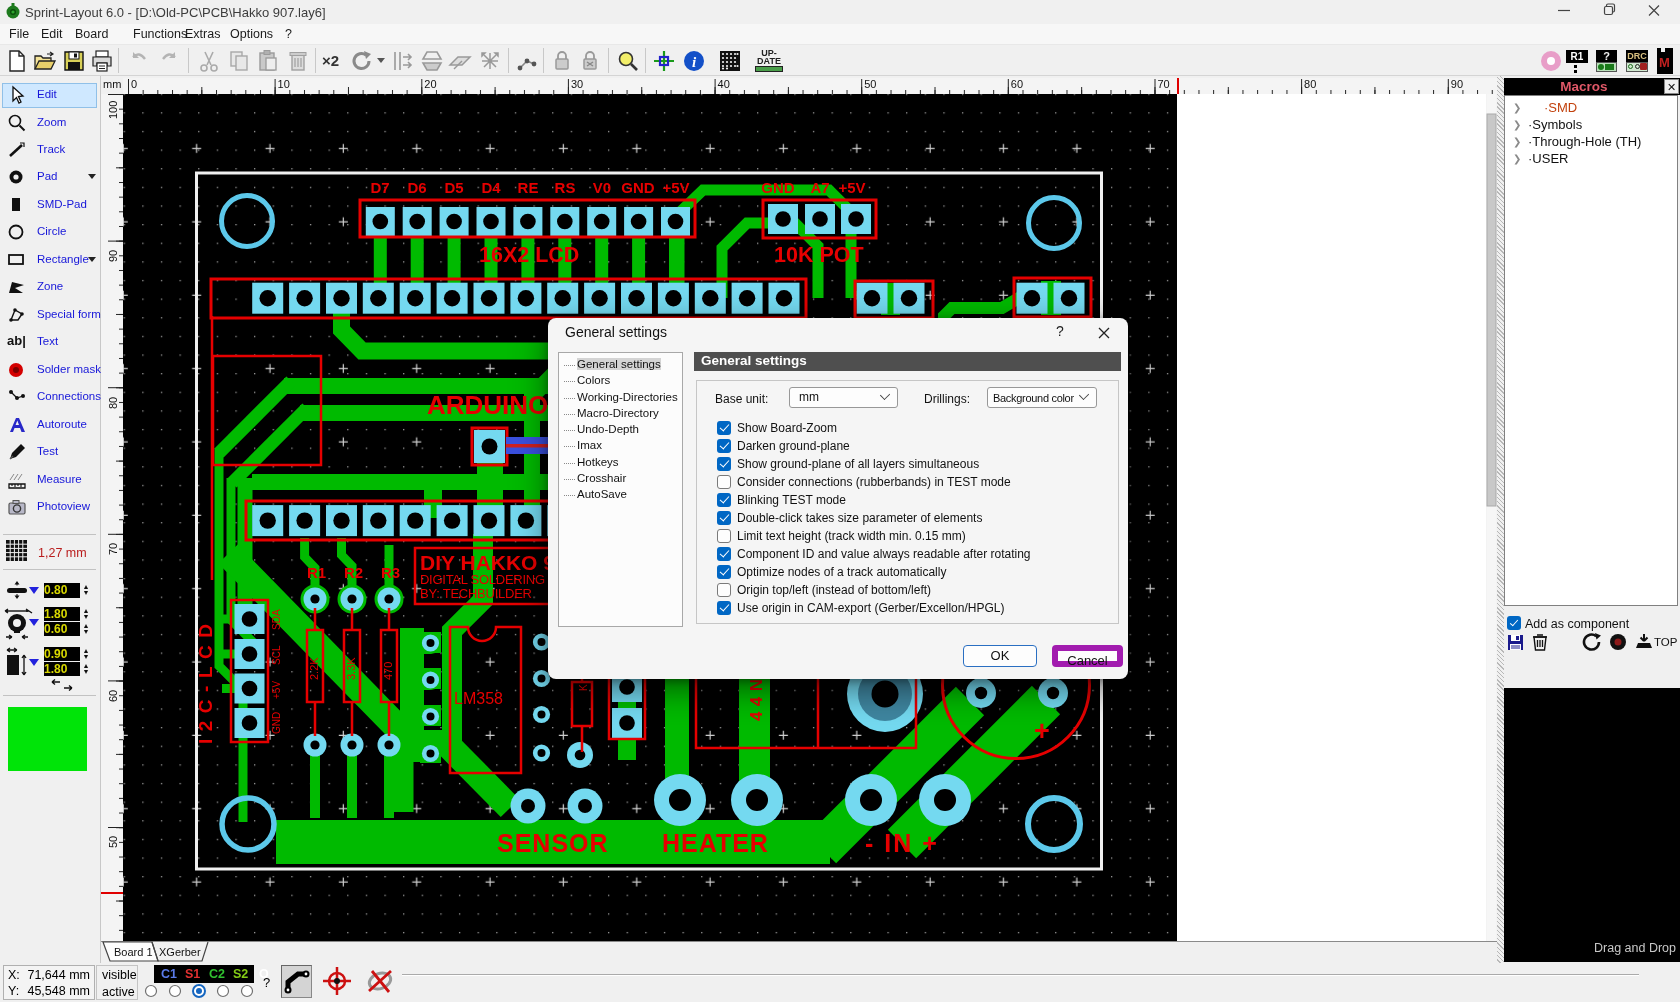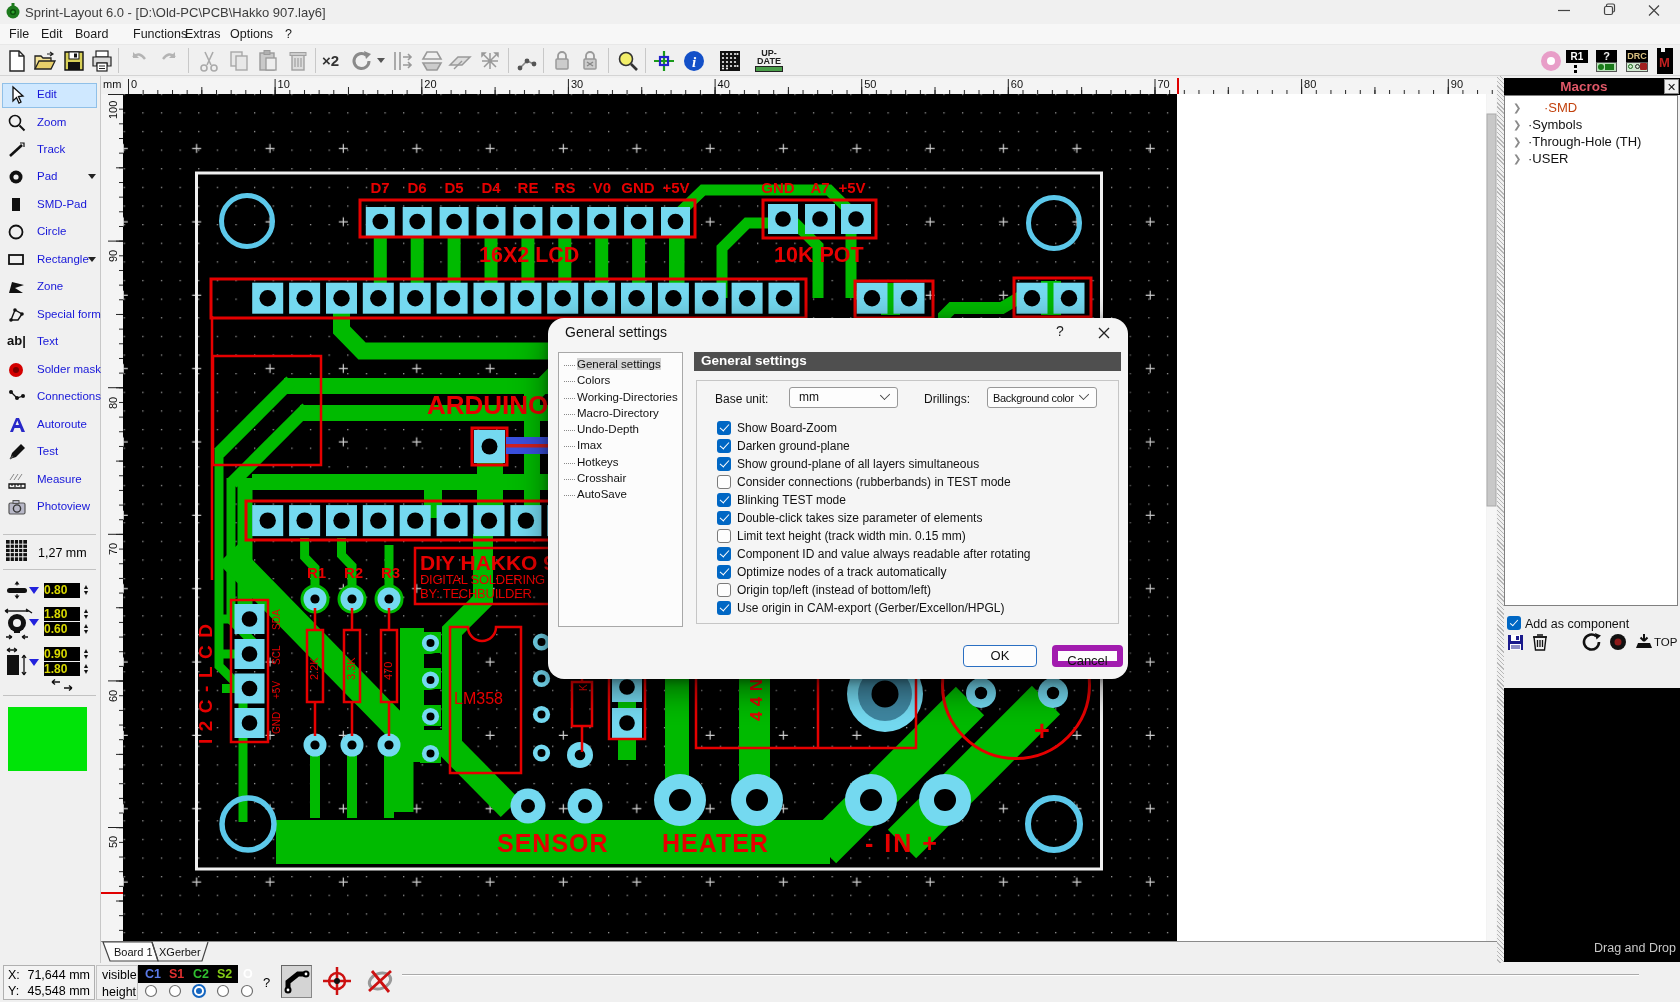"General settings" #dialog { border-radius: 16px -> 8px }
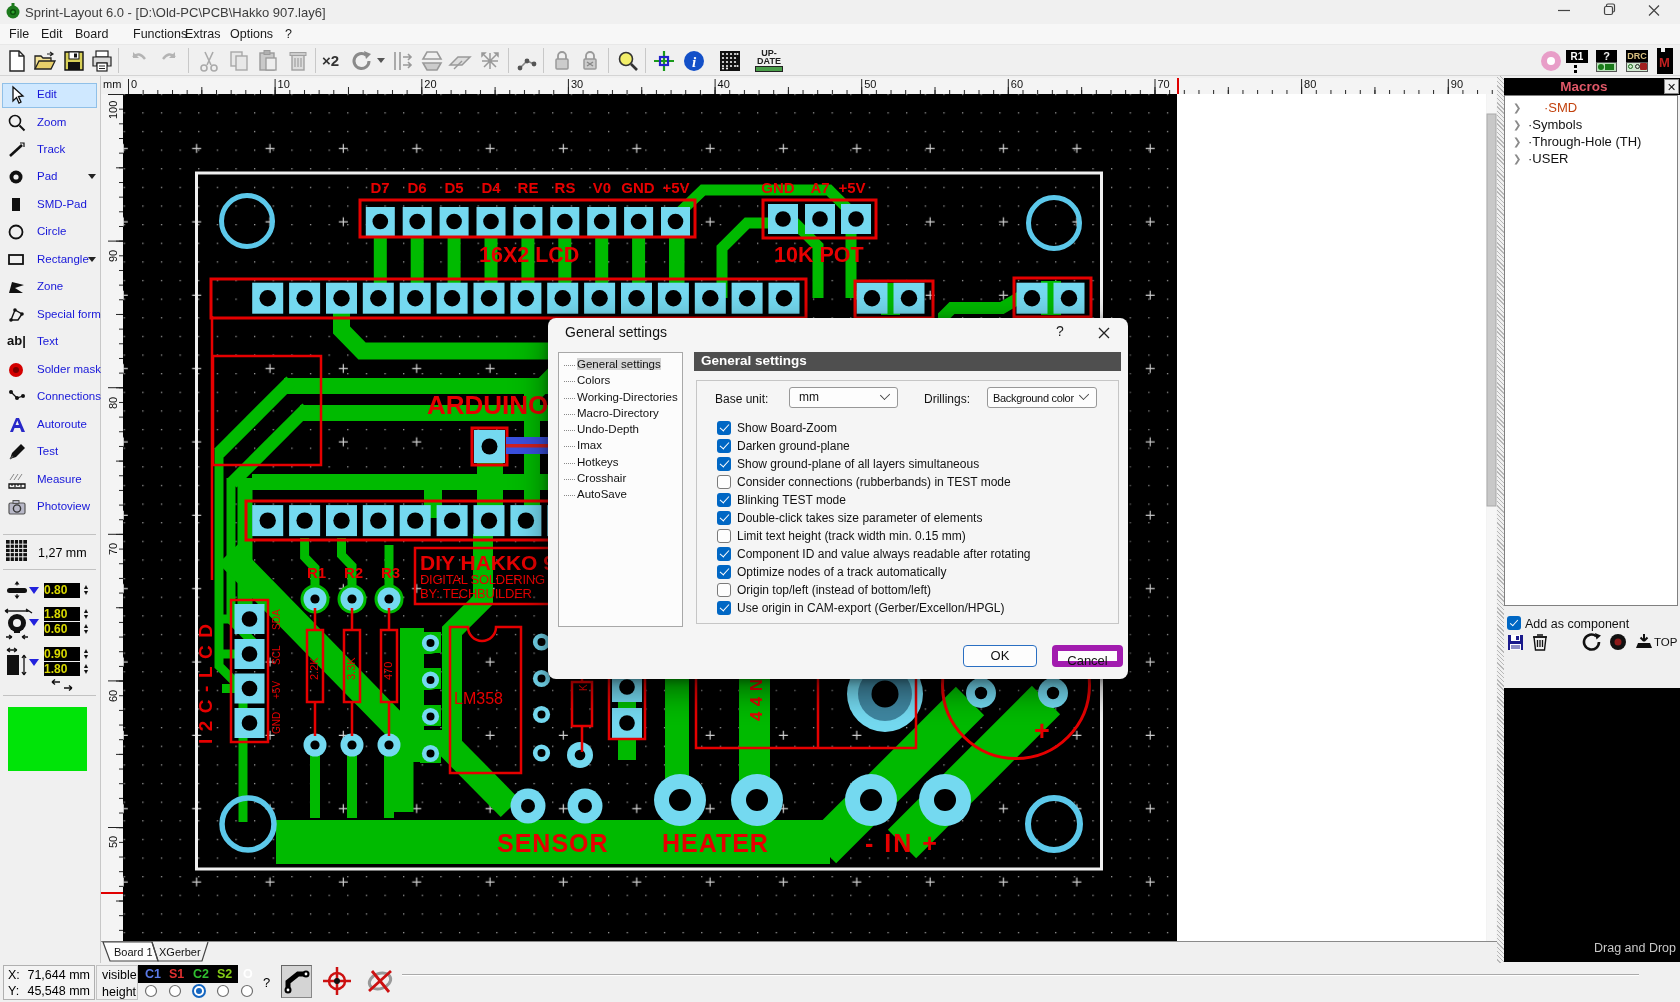"1,27 mm" div.abs { color: #000000 -> #b91c1c }
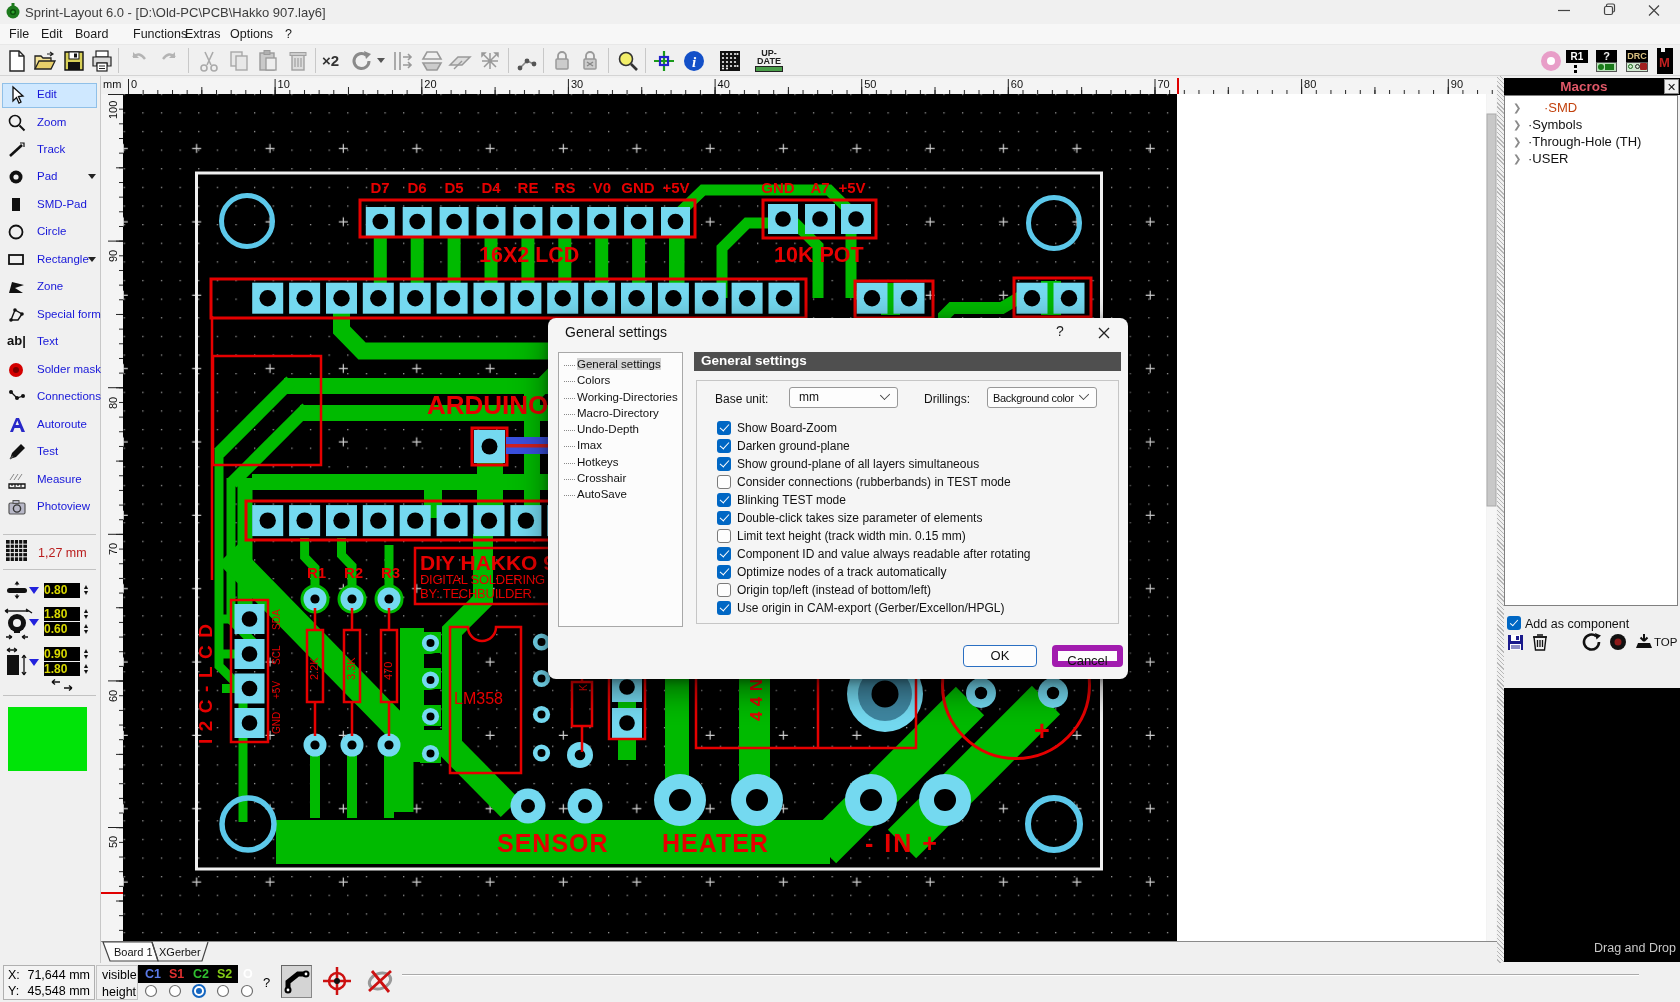"C1" div.abs { left: 138px -> 154px }
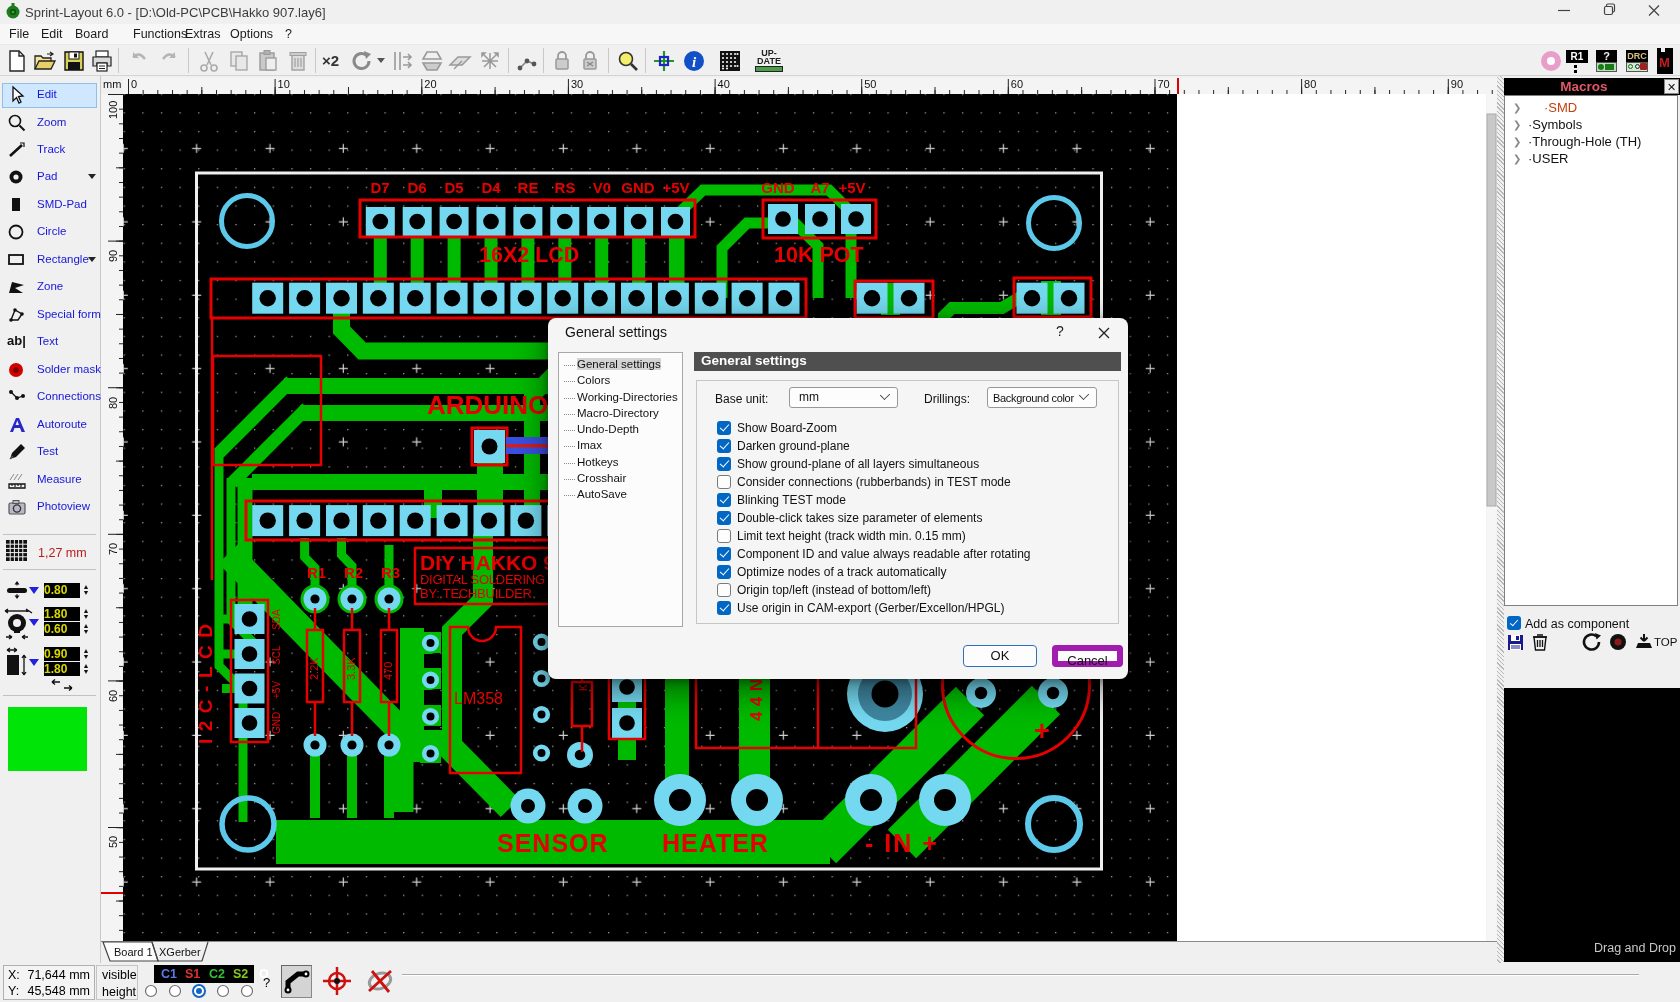"height" span { text: height -> active }
